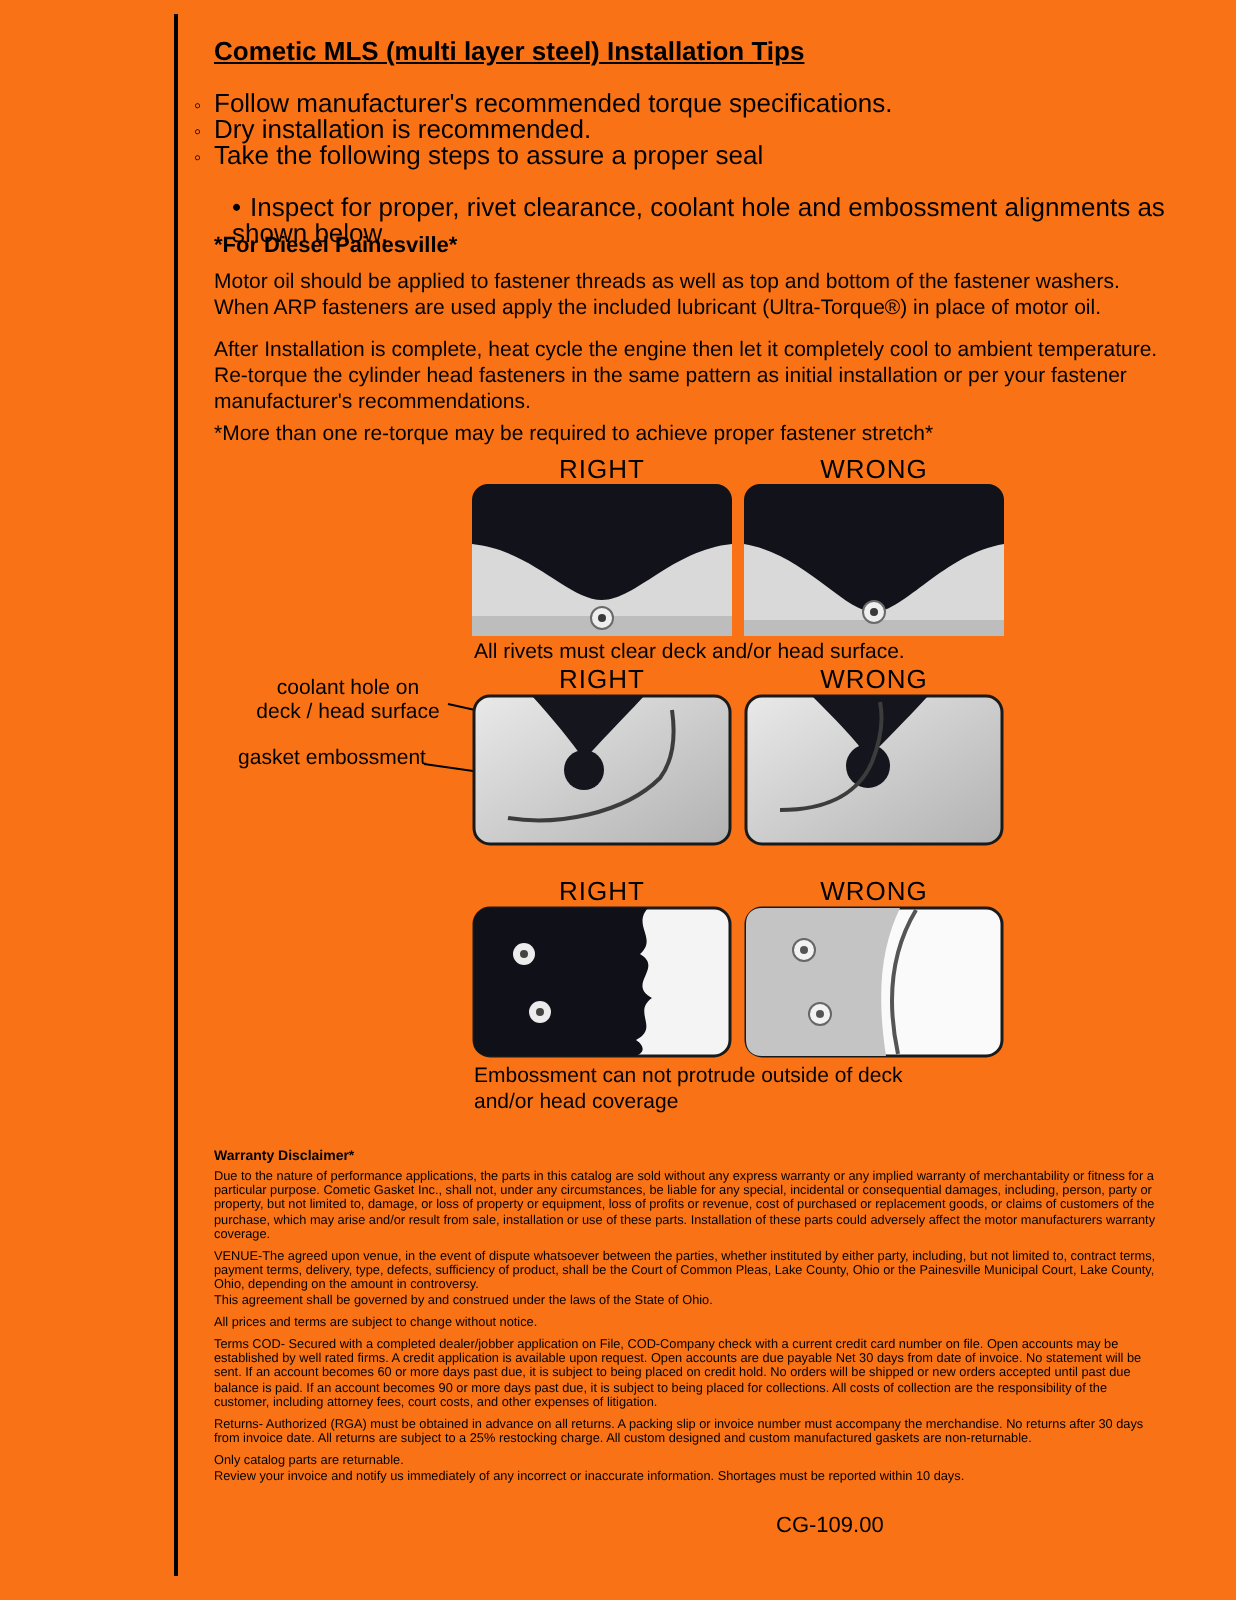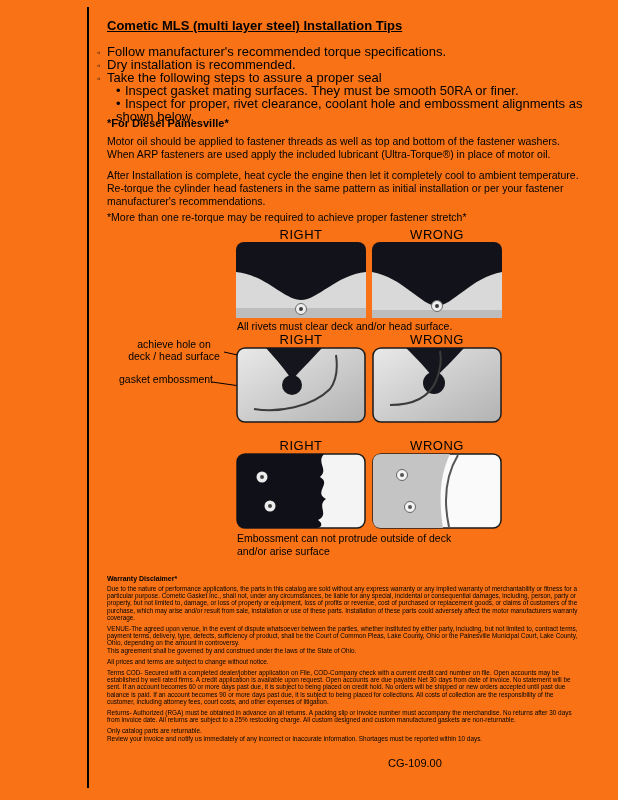"Inspect gasket mating surfaces. They" div.subbullet { html: <div>Inspect gasket mating surfaces. They must be smooth 50RA or finer.</div> -> none }
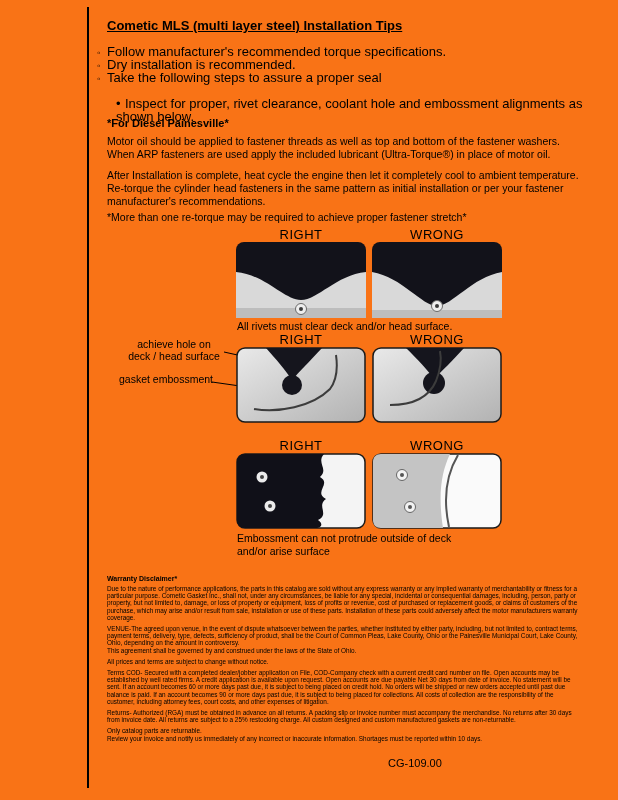"achieve hole on" div { text: achieve -> coolant }
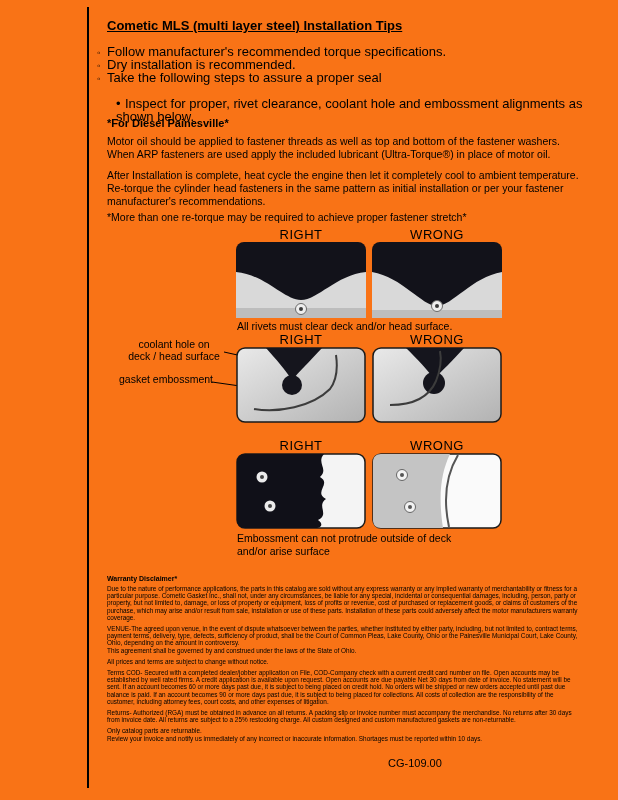"and/or arise surface" div { text: arise surface -> head coverage }
